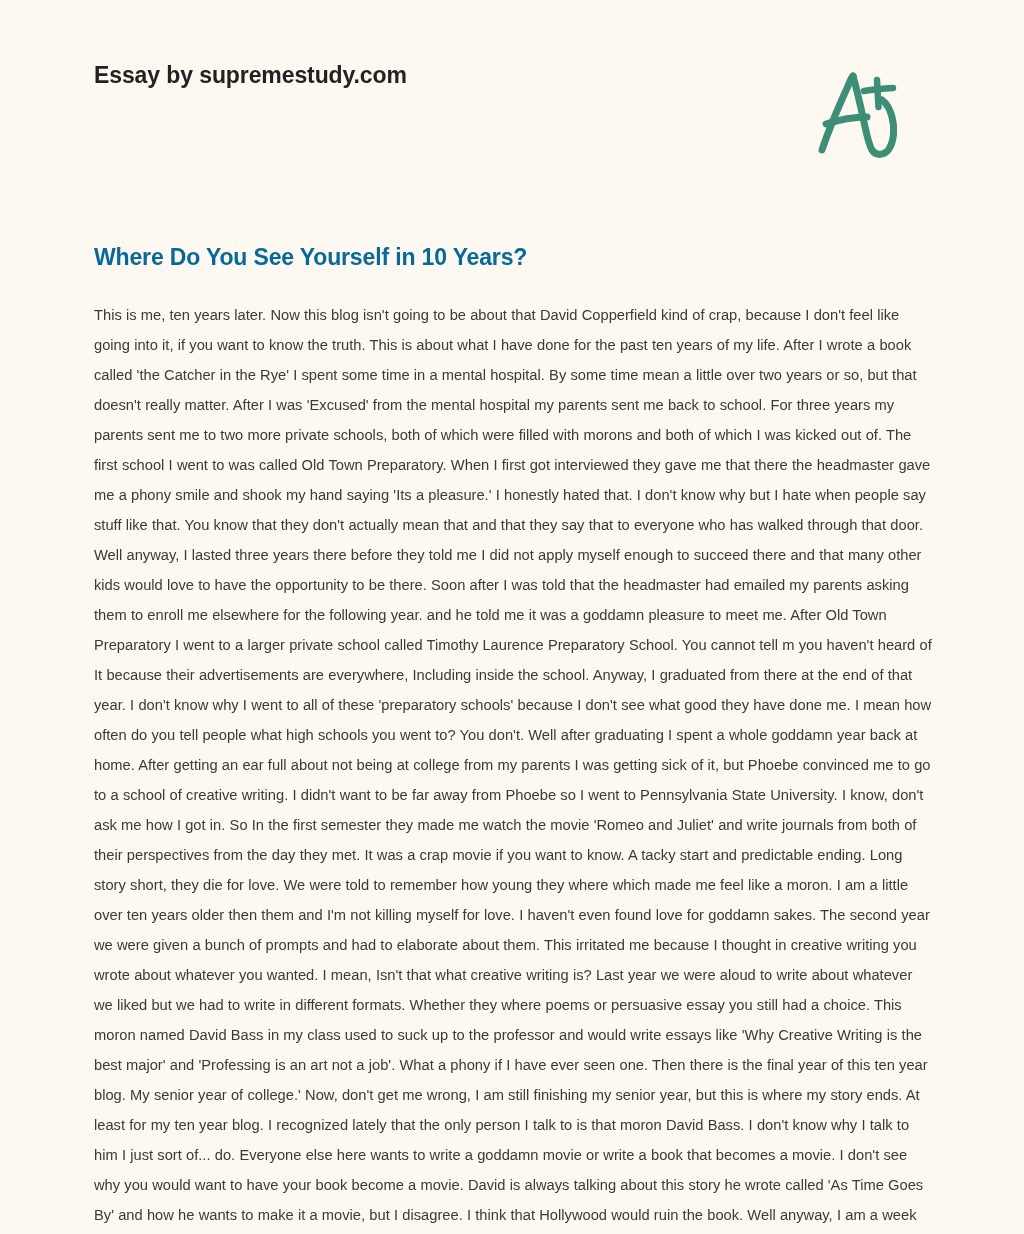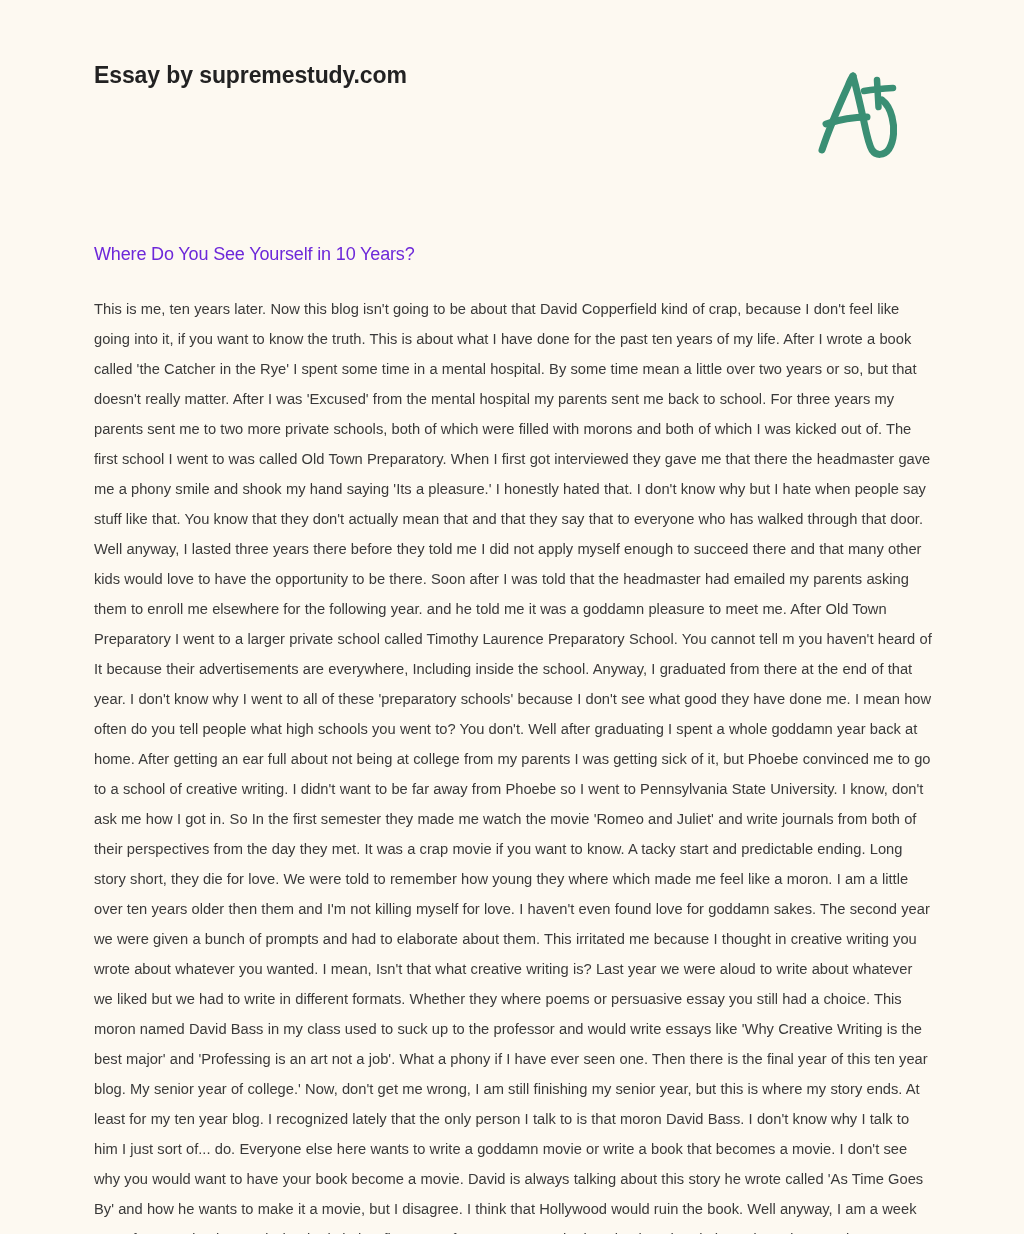"Where Do You See Yourself" .article-title { color: #6d28d9 -> #0369a1; font-size: 18px -> 23px; font-weight: normal -> bold }
